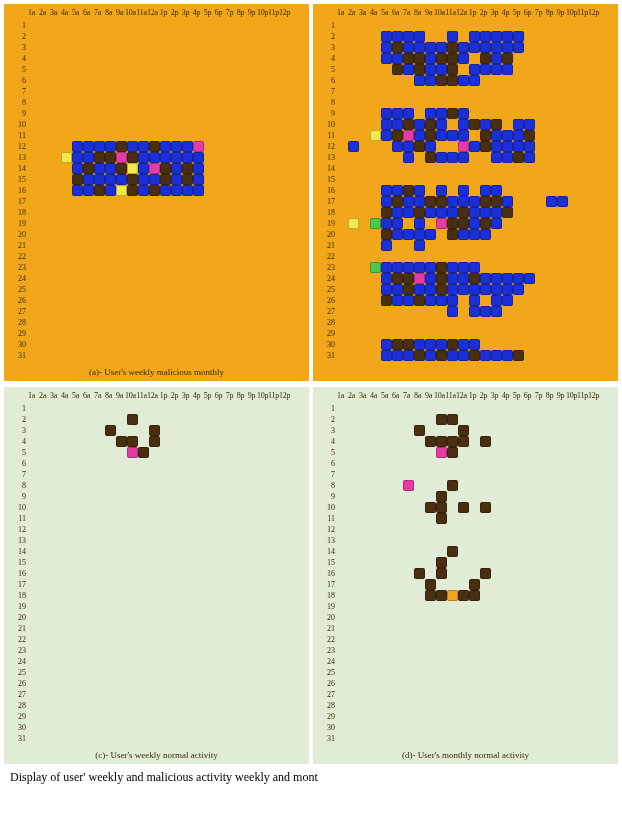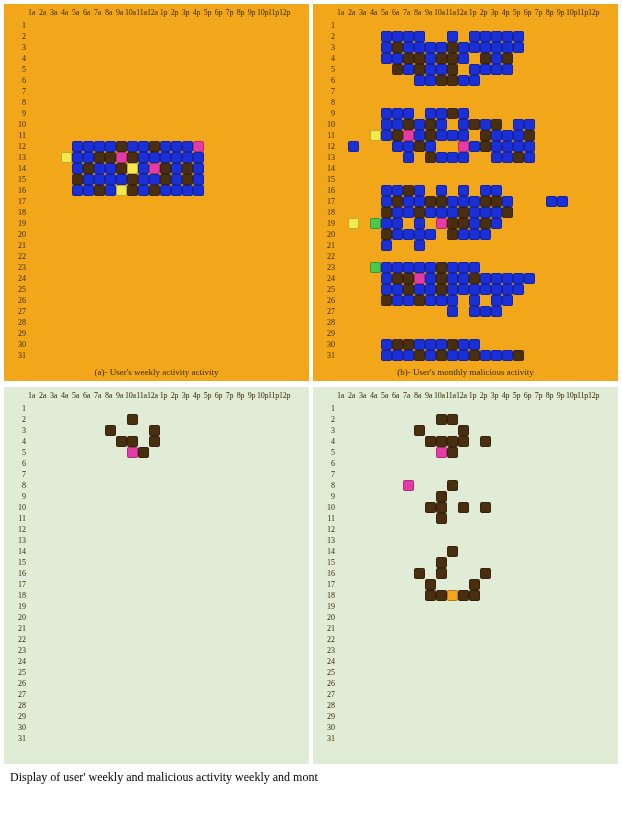"(a)- User's weekly activity activity" div.caption { text: activity activity -> malicious monthly }
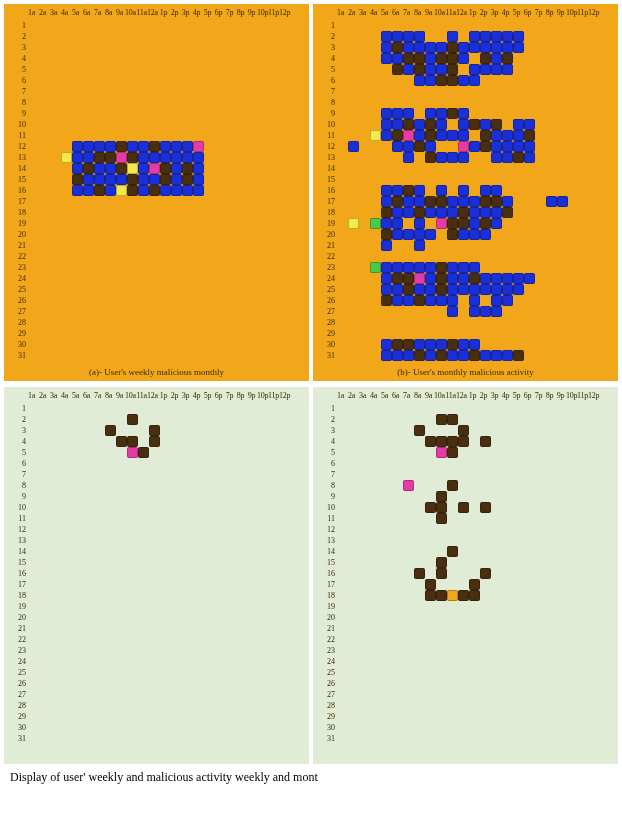"(b)- User's monthly malicious activity" div.caption { html: <div>(b)- User's monthly malicious activity</div> -> none }
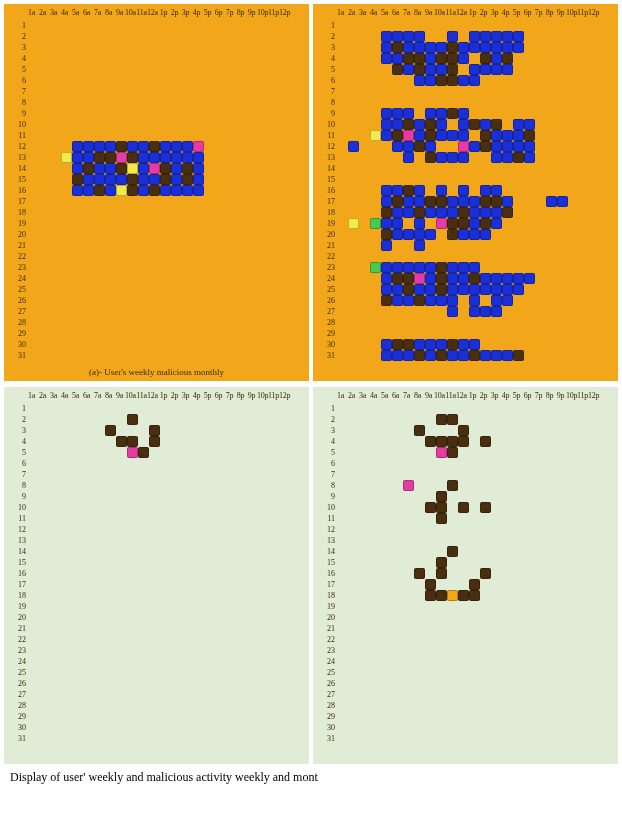"(c)- User's weekly normal activity" div.caption { html: none -> <div>(c)- User's weekly normal activity</div> }
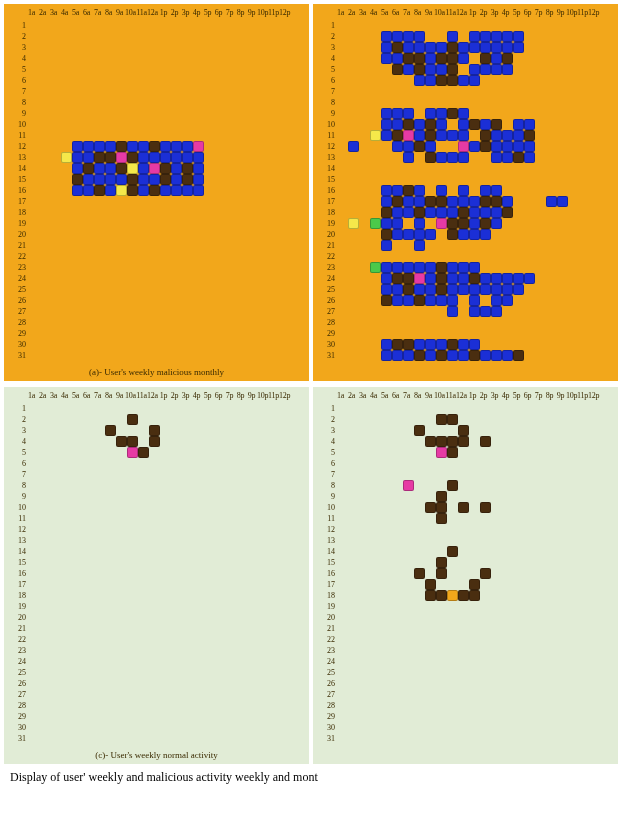"(d)- User's monthly normal activity" div.caption { html: none -> <div>(d)- User's monthly normal activity</div> }
